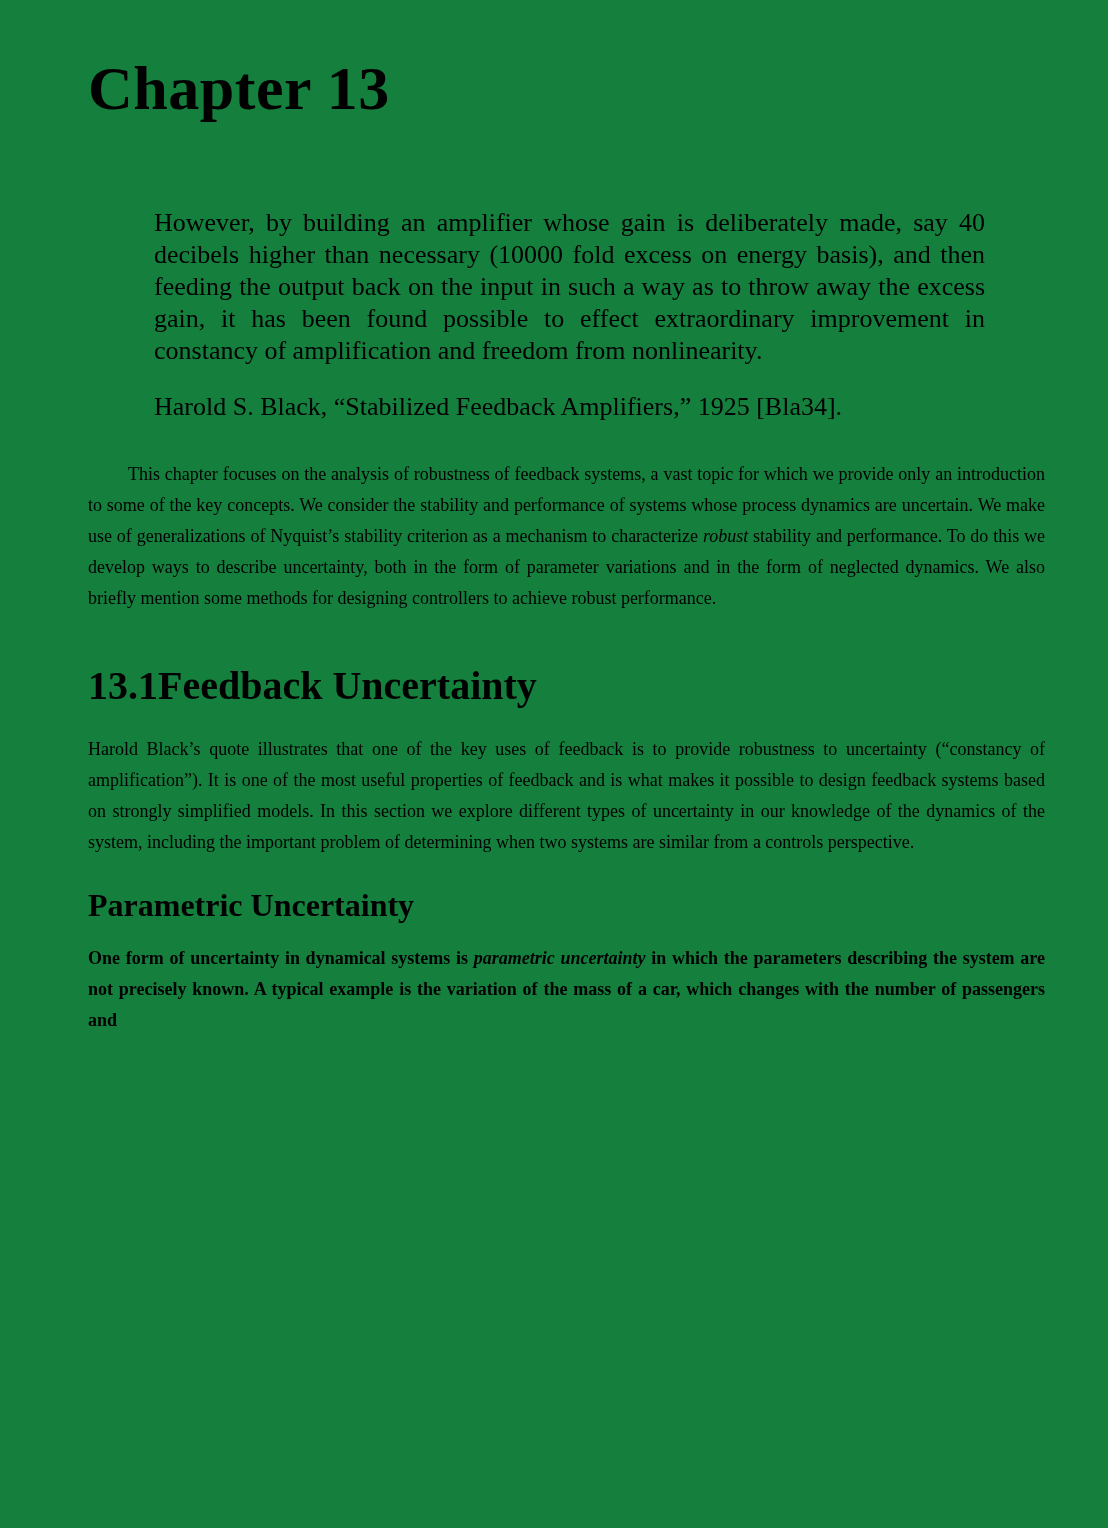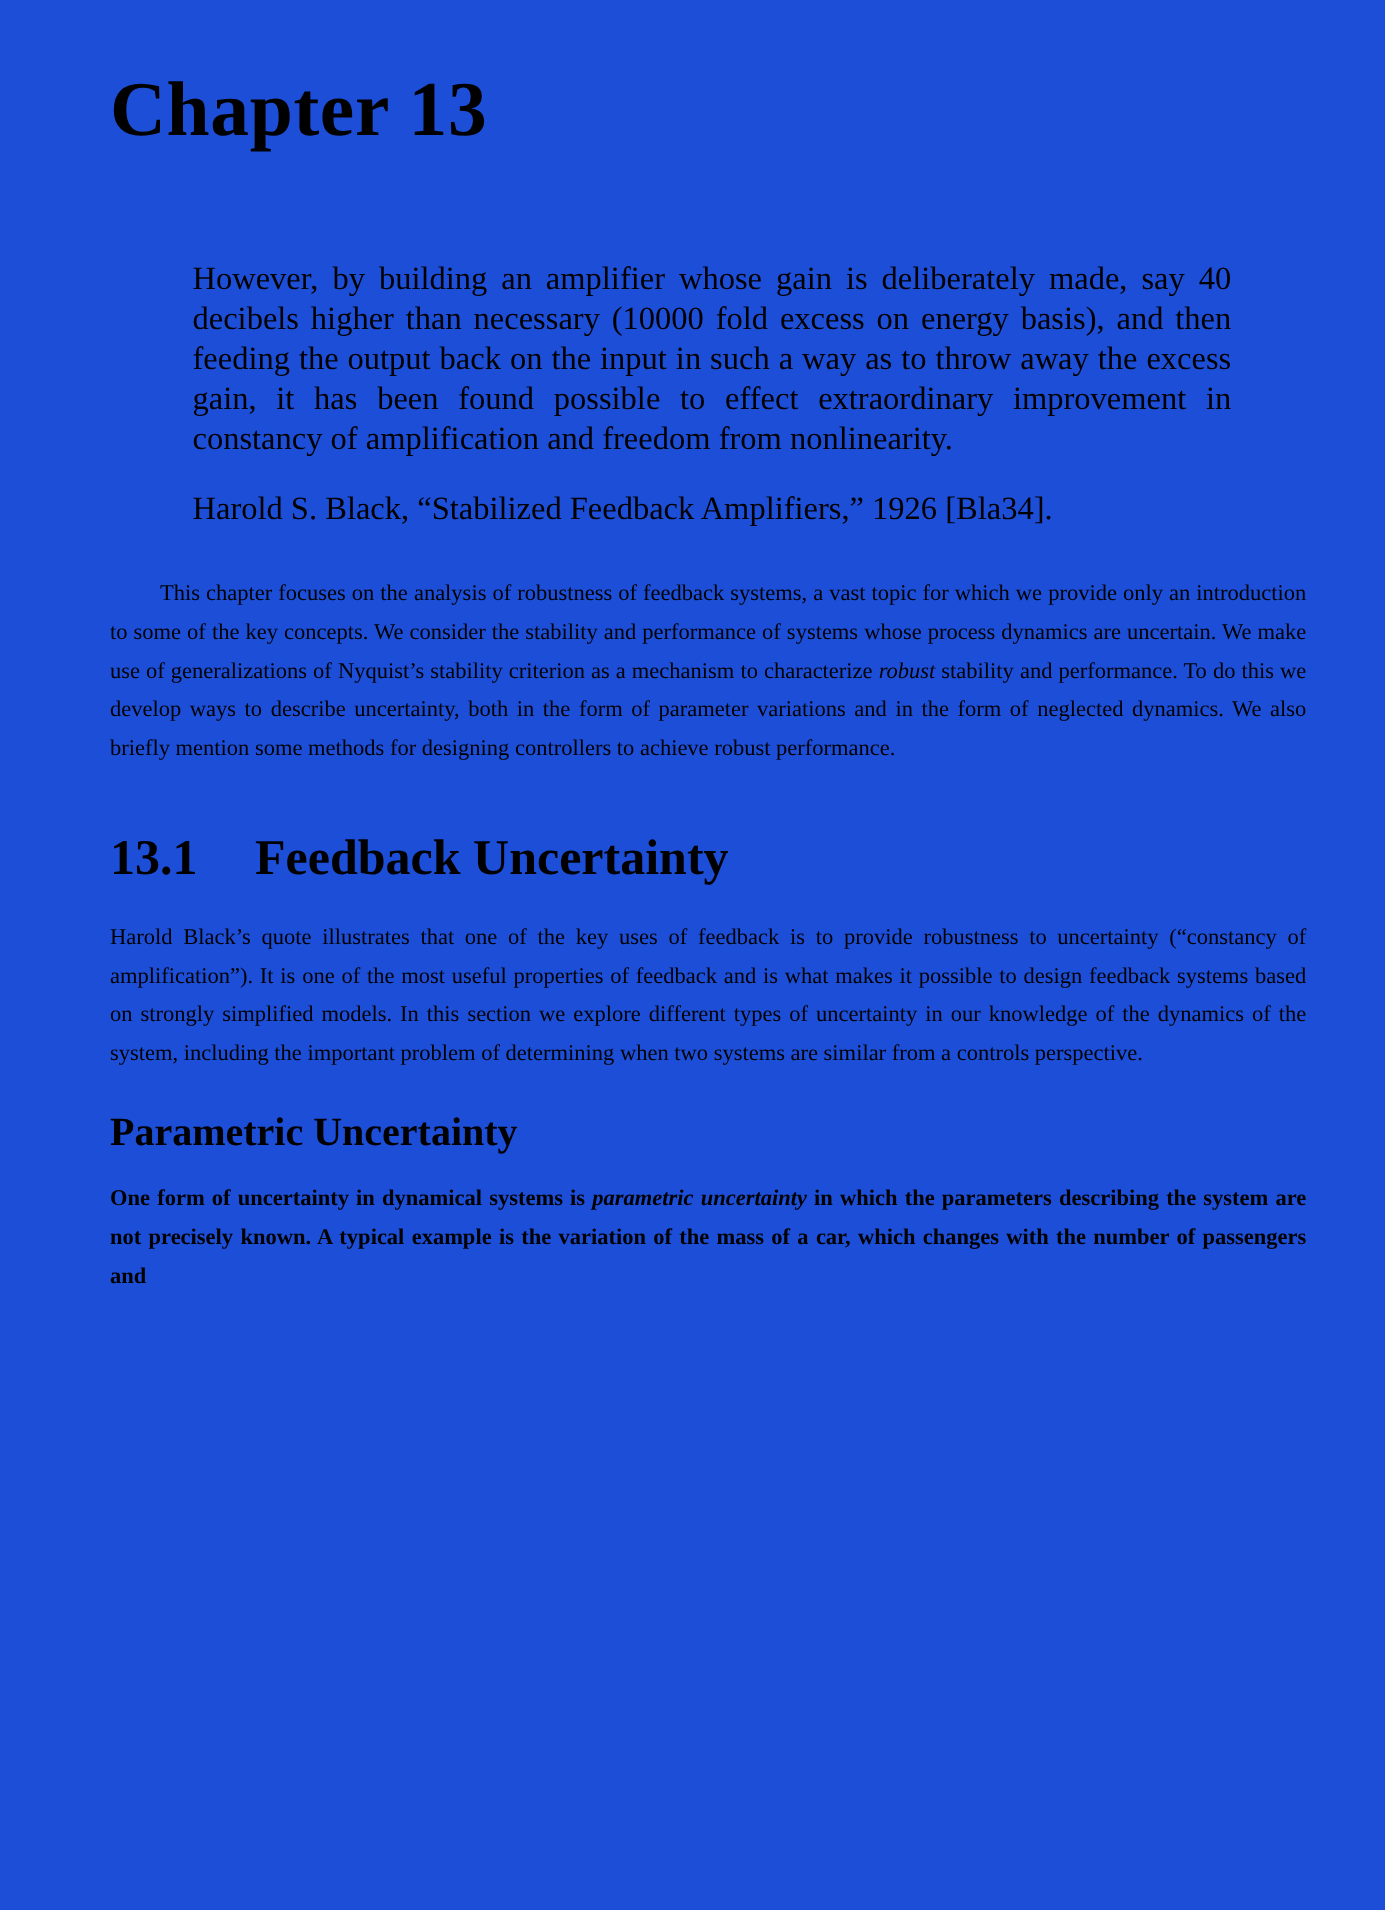"Chapter 13" .book-page { background: #1d4ed8 -> #15803d }
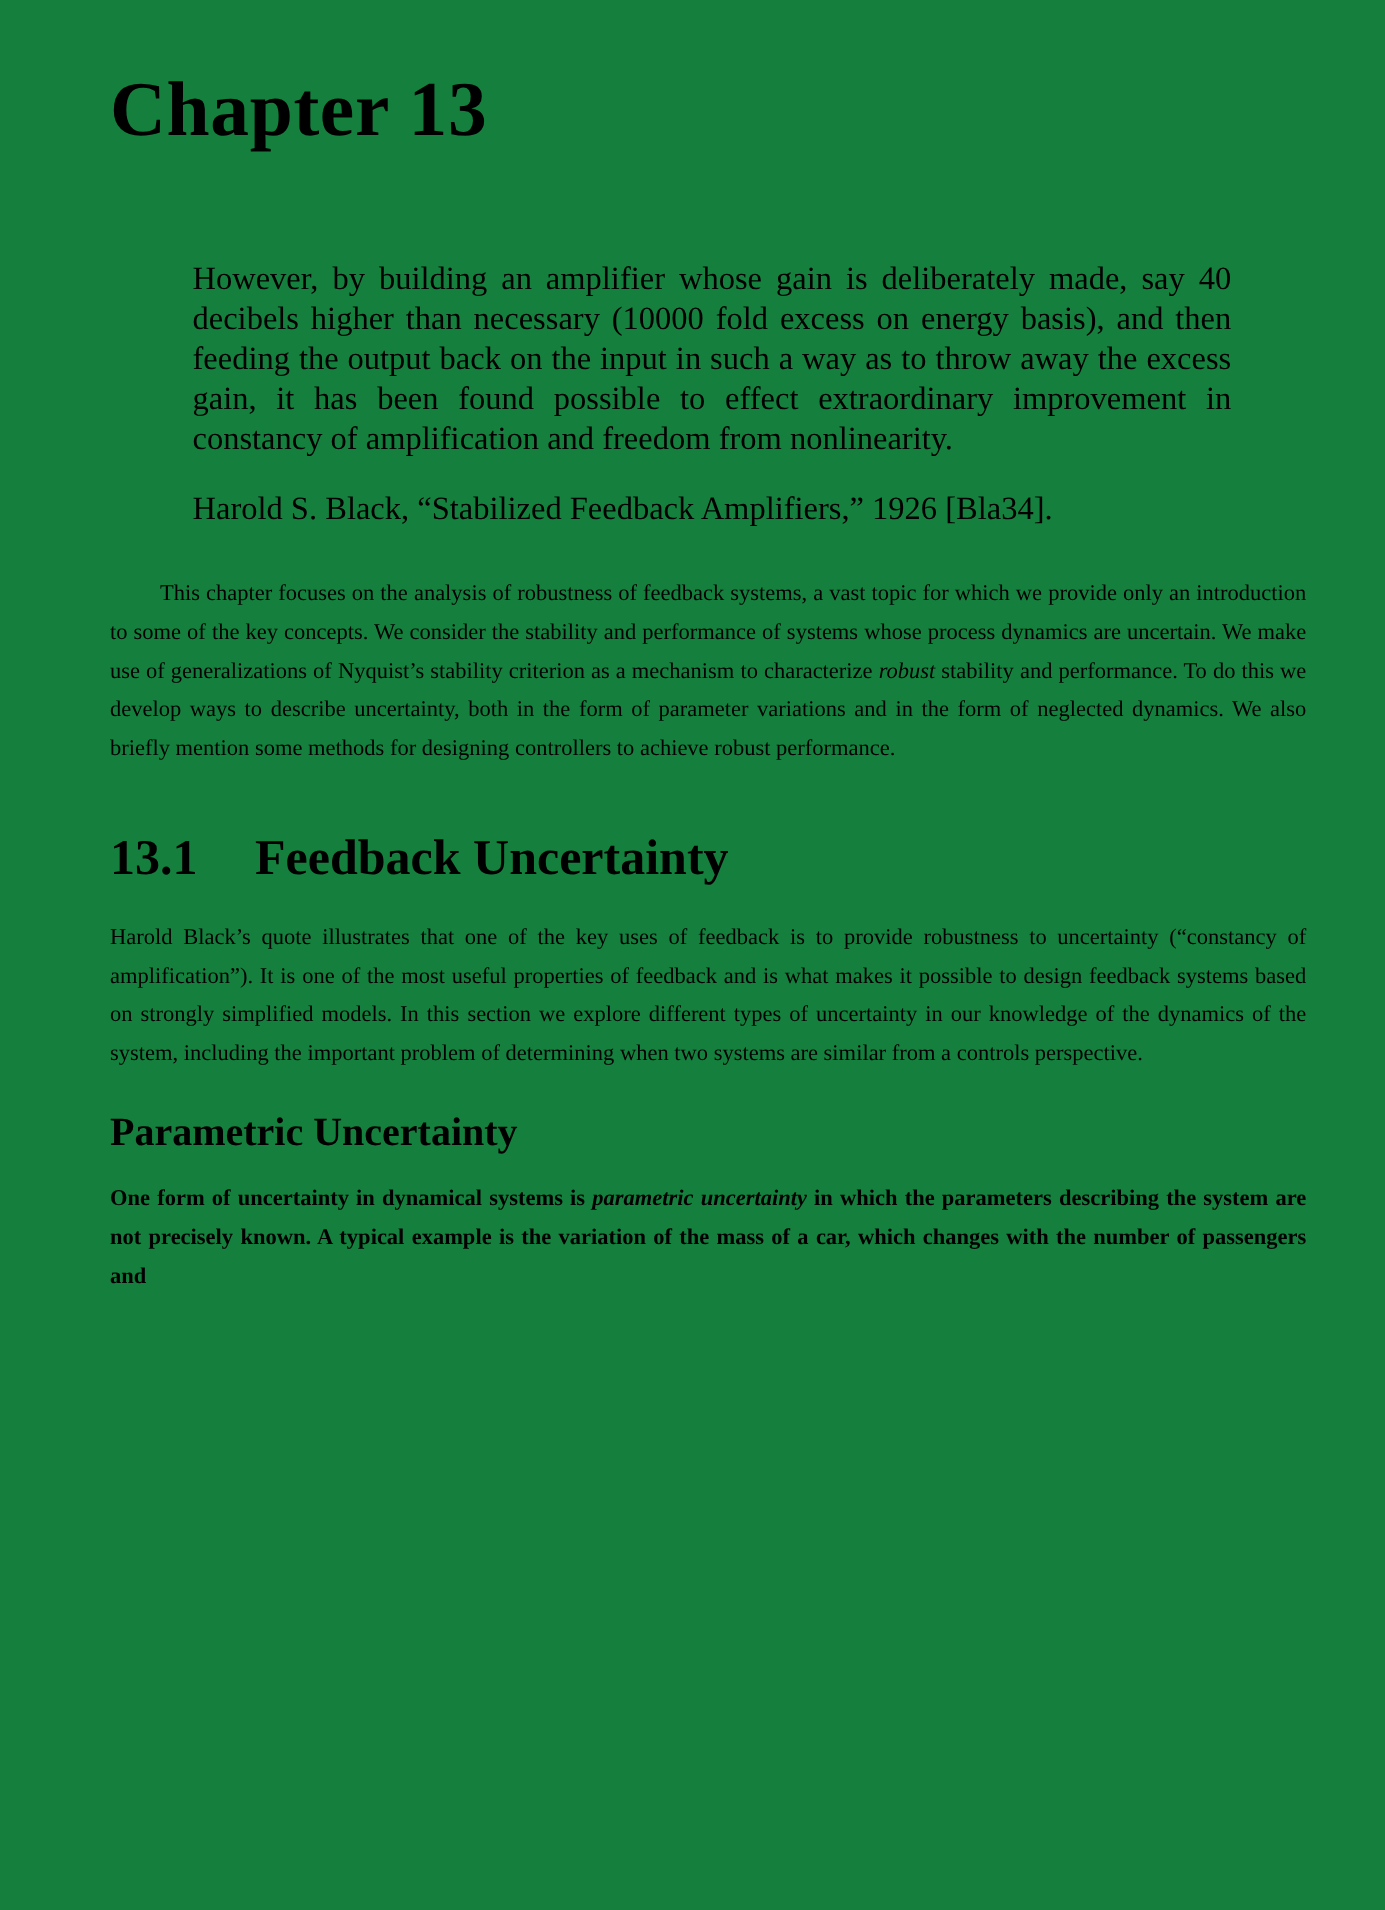"Harold S. Black, “Stabilized Feedback" div.epigraph-attribution { text: 1926 -> 1925 }
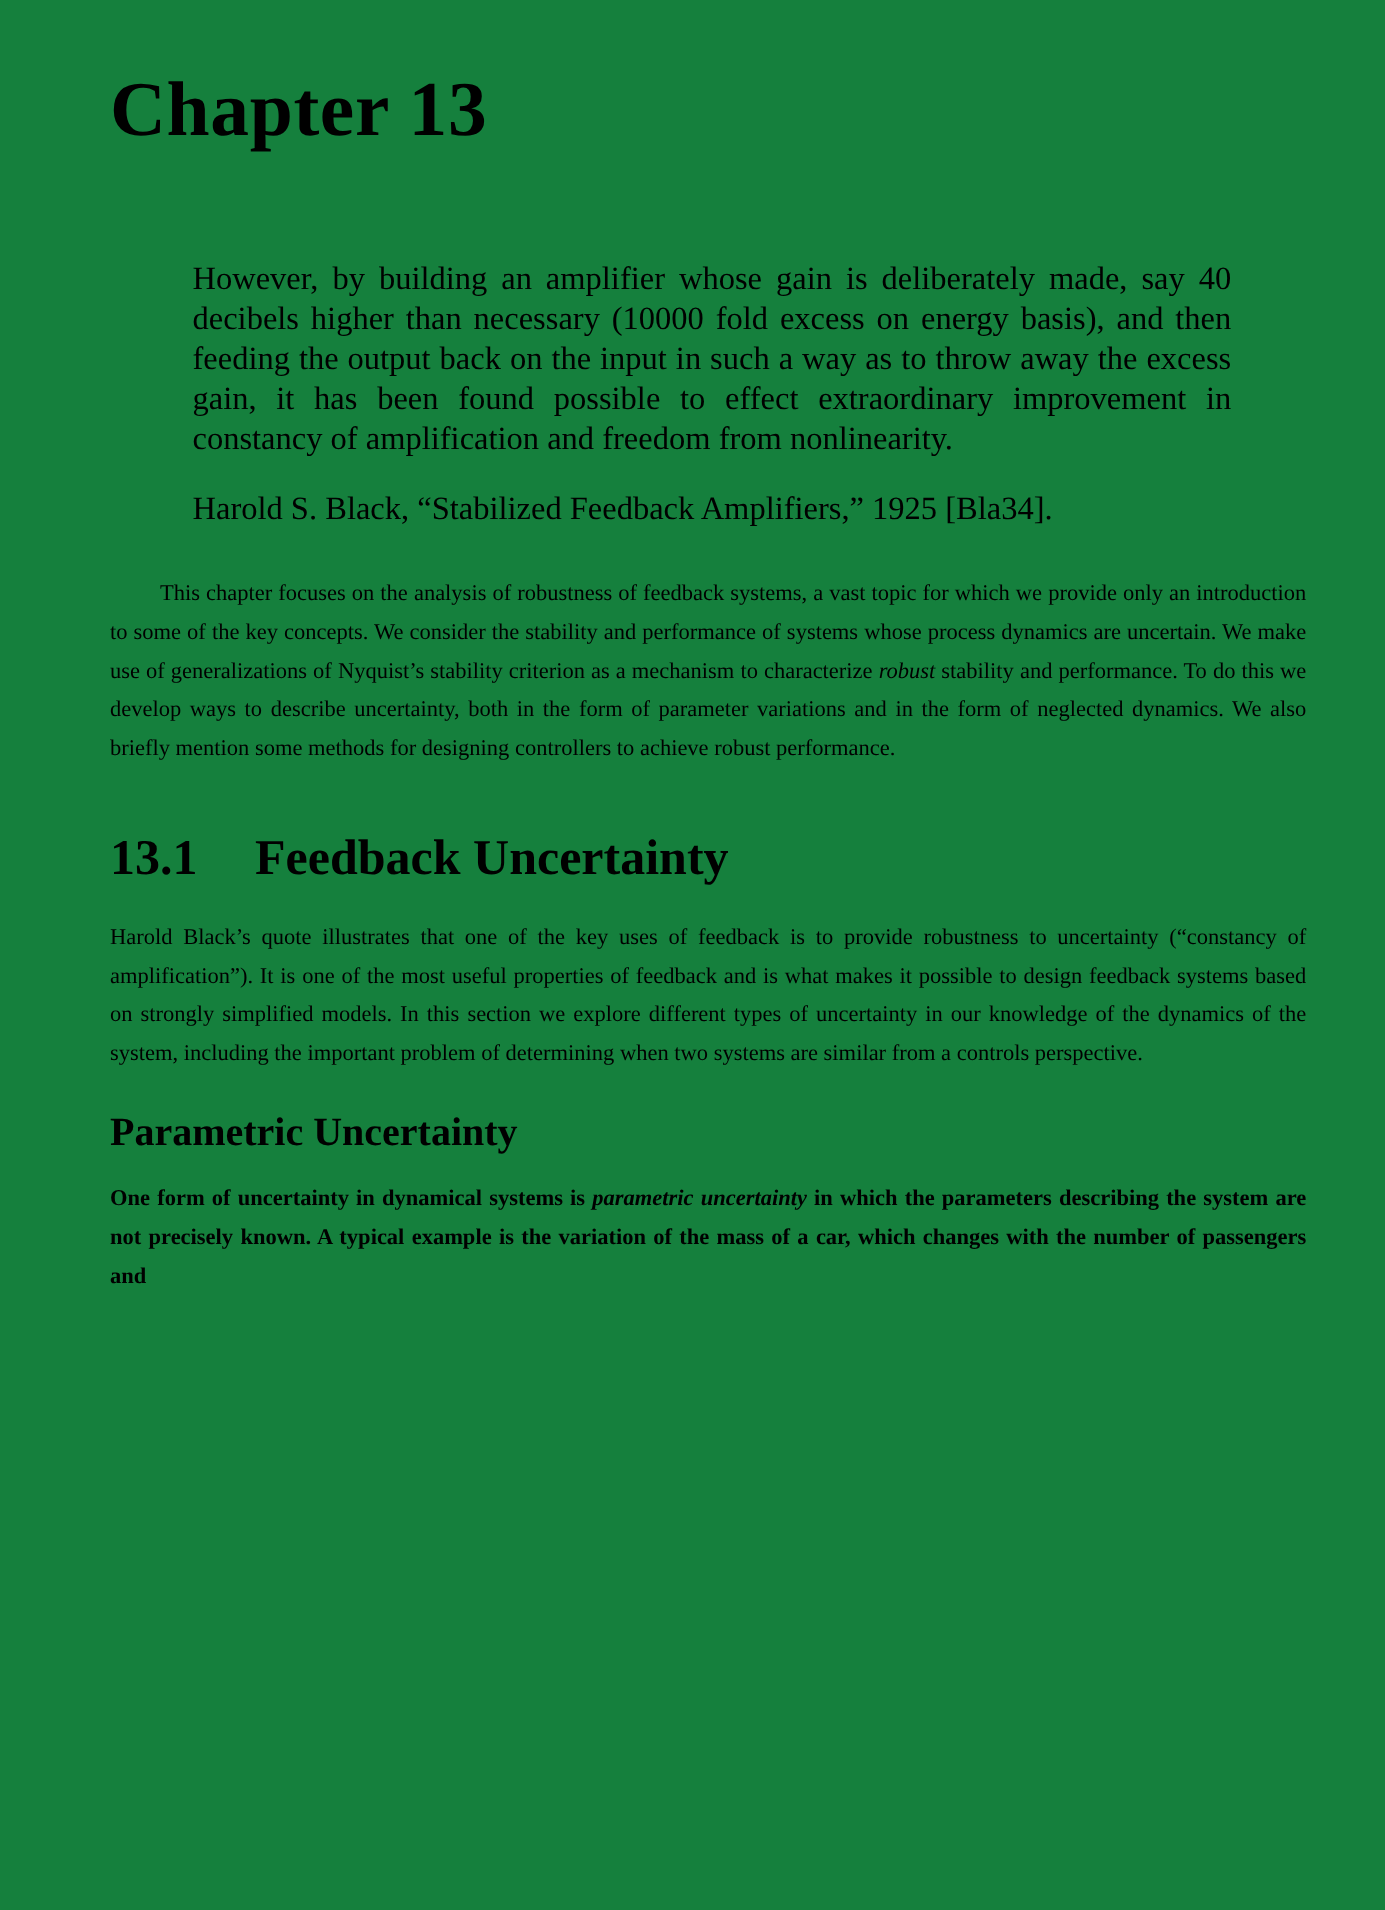"13.1" .section-heading .sec-num { margin-right: 46px -> none }
